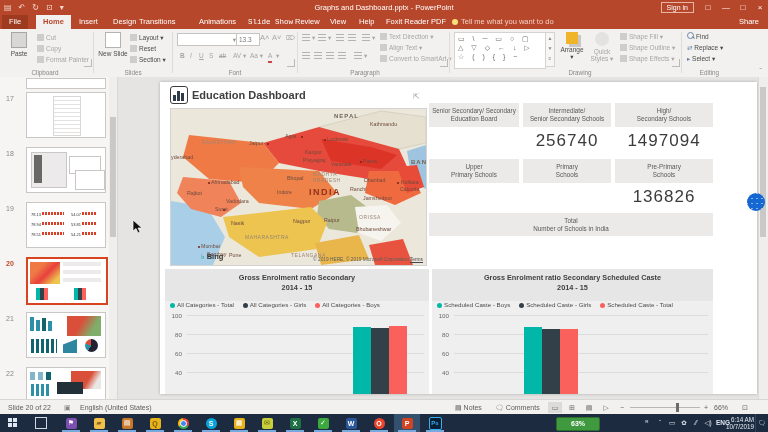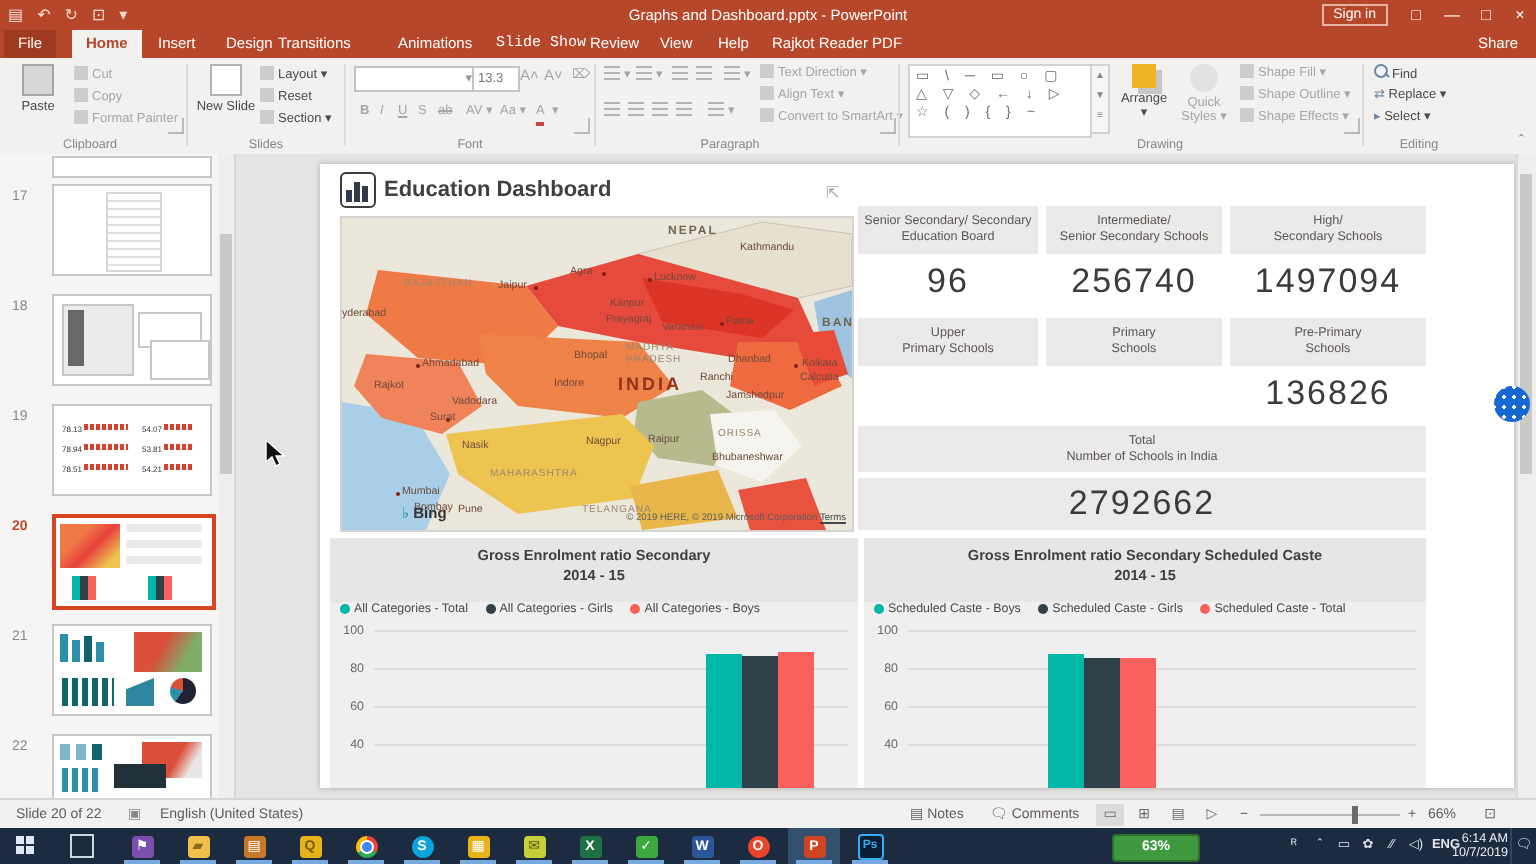"Rajkot Reader PDF" div.tab { text: Rajkot -> Foxit }
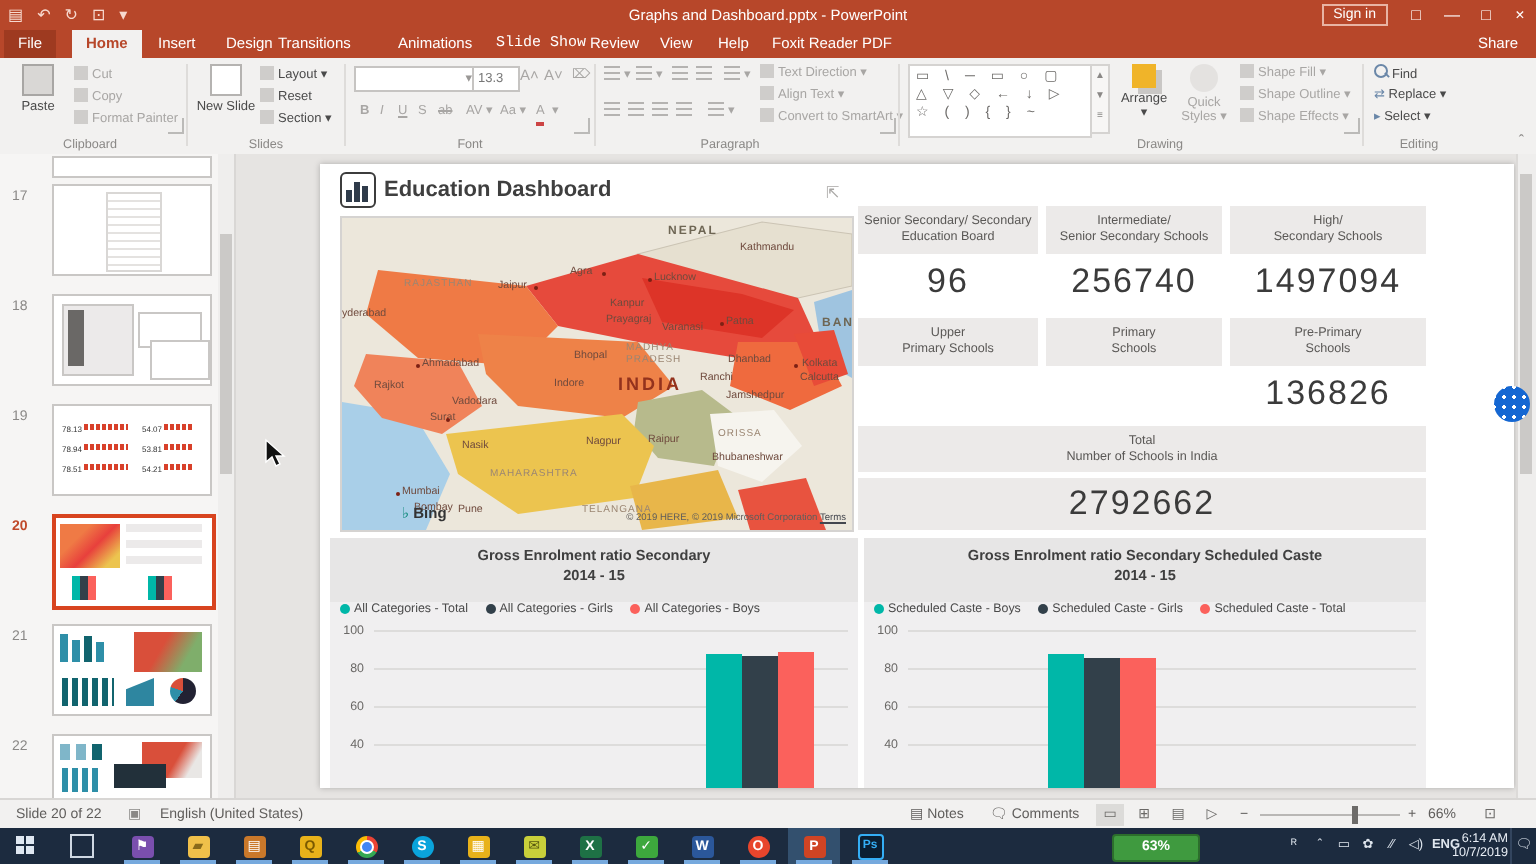"Tell me what you want" div.tellme { html: none -> <div><span></span><span>Tell me what you want to do</span></div> }
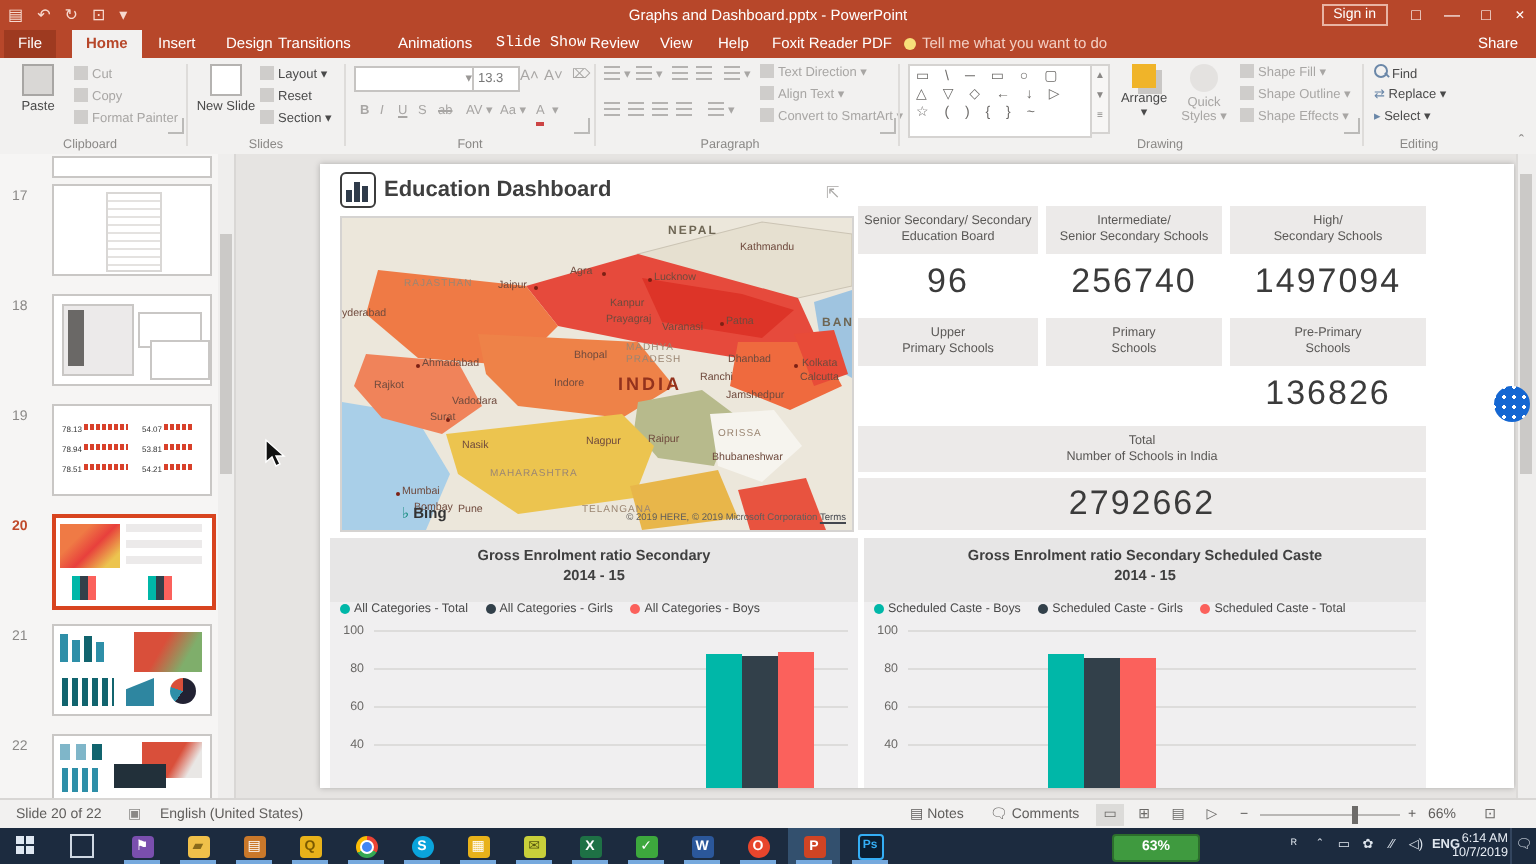"96" div.statval { html: <div>96</div> -> none }
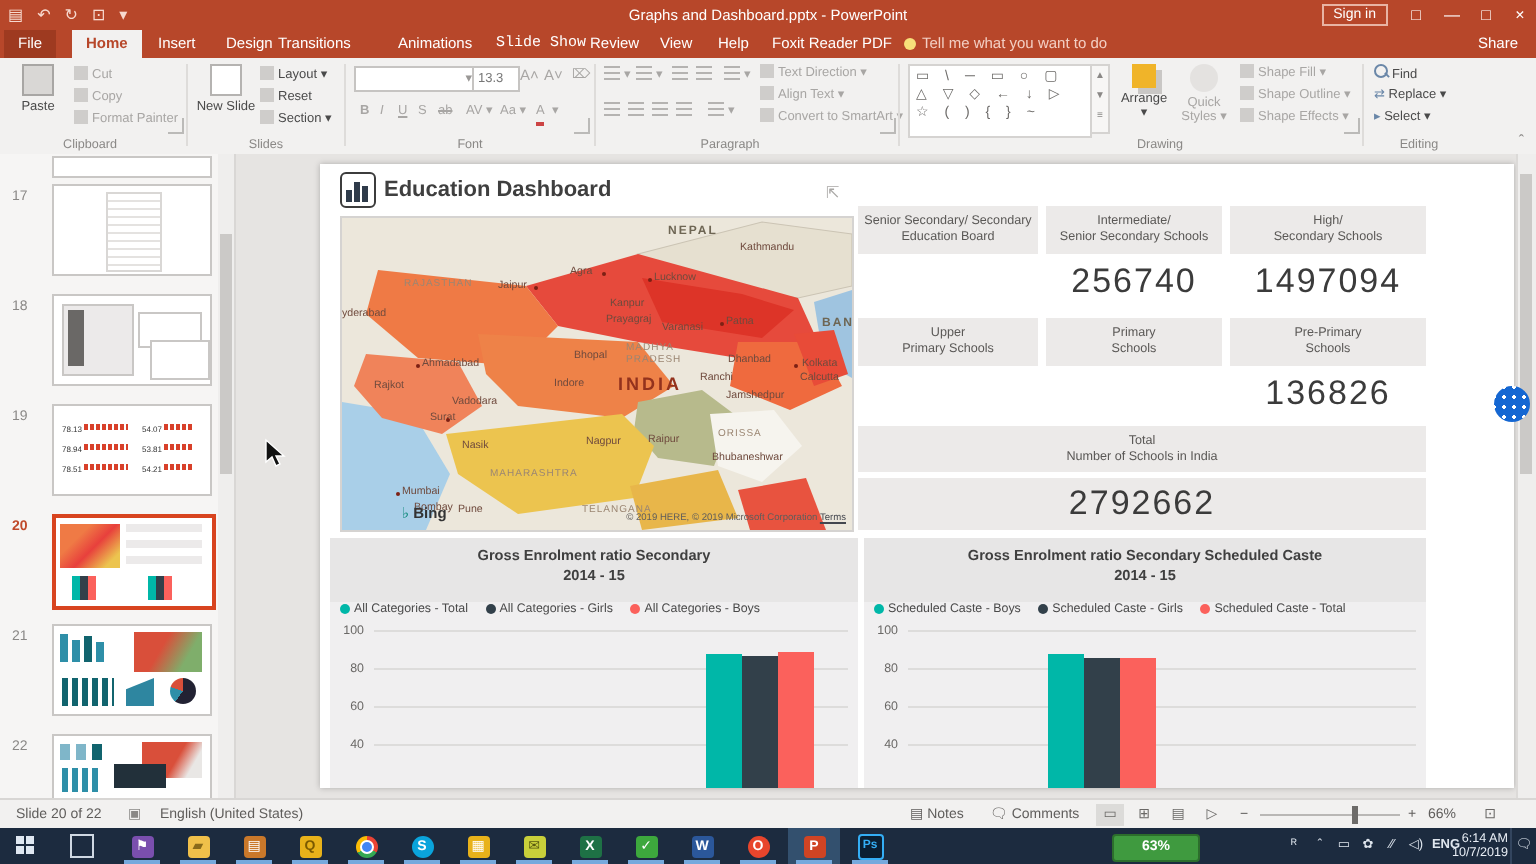"2792662" div.statlabel { html: <div>2792662</div> -> none }
